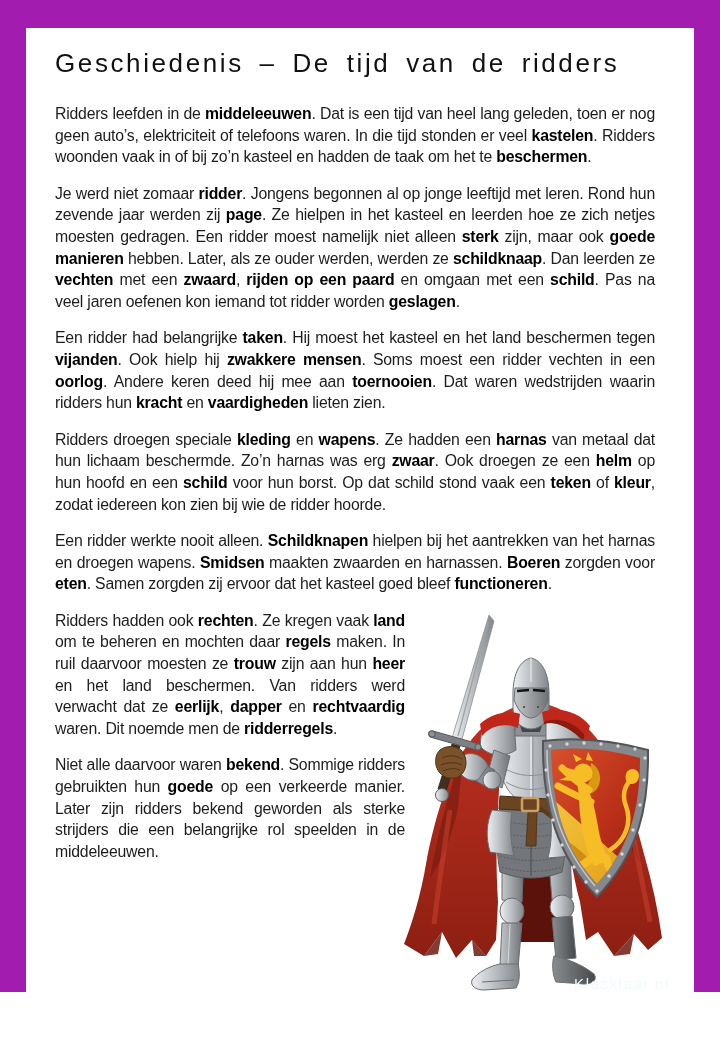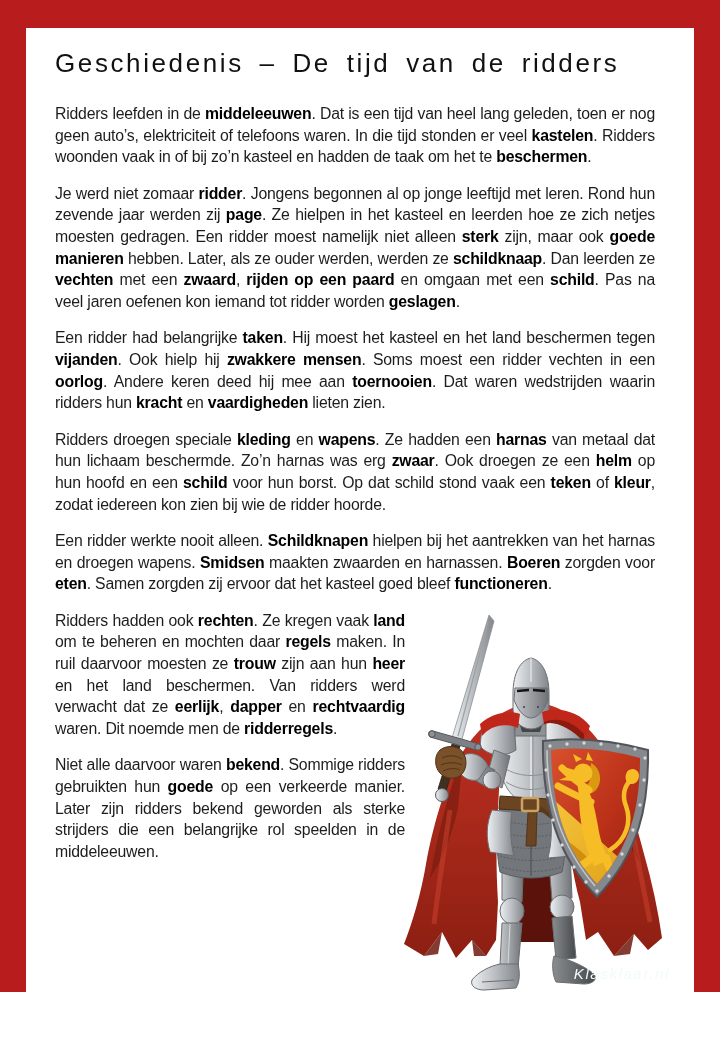"Geschiedenis – De tijd van" .frame { background: #b91c1c -> #a21caf }
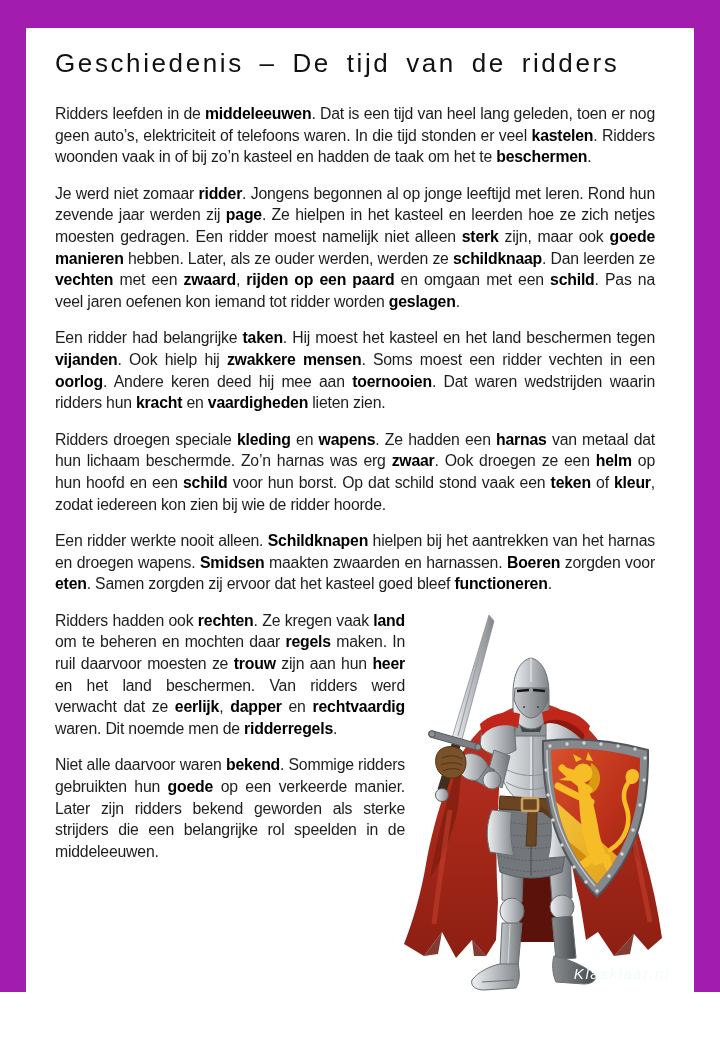"Klasklaar.nl" .brand { align-items: flex-start -> flex-end; font-style: italic -> none }
